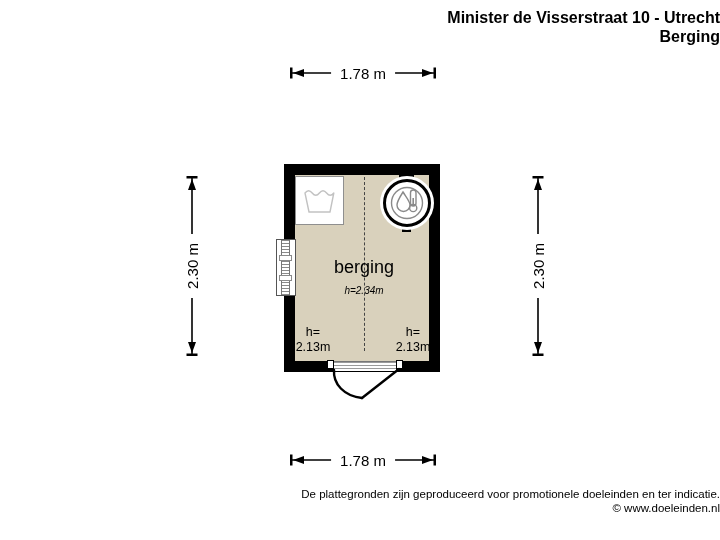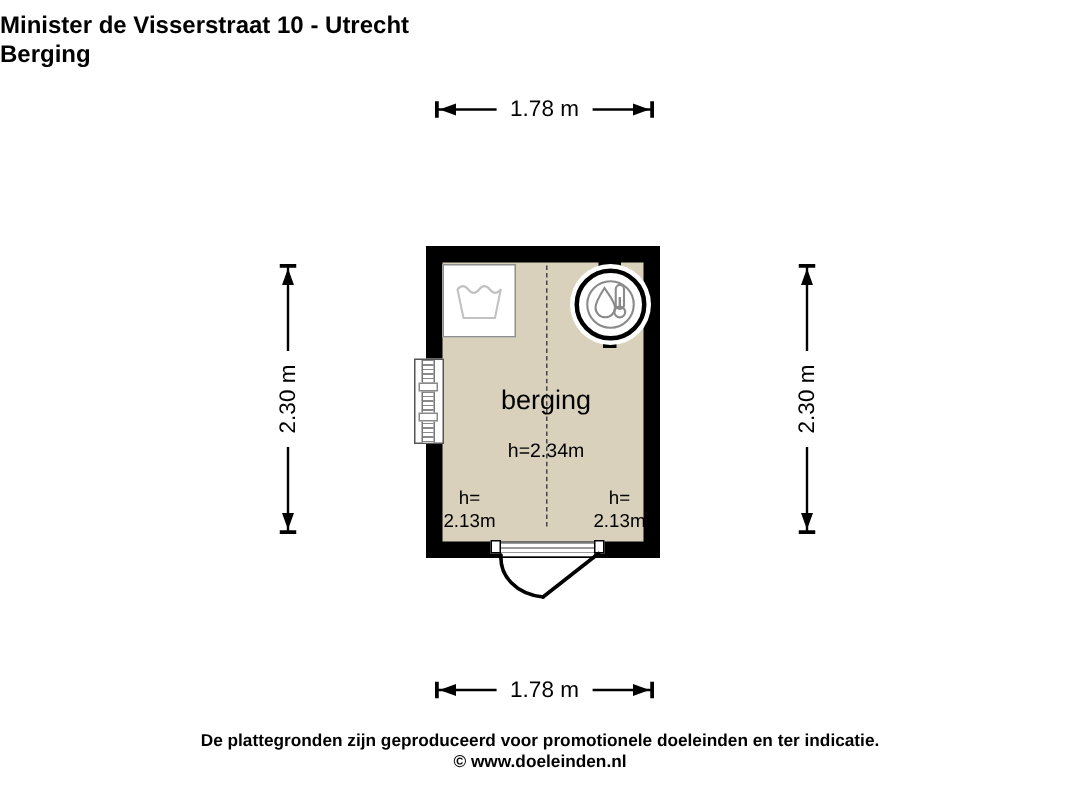"Minister de Visserstraat 10 -" .title { text-align: left -> right }
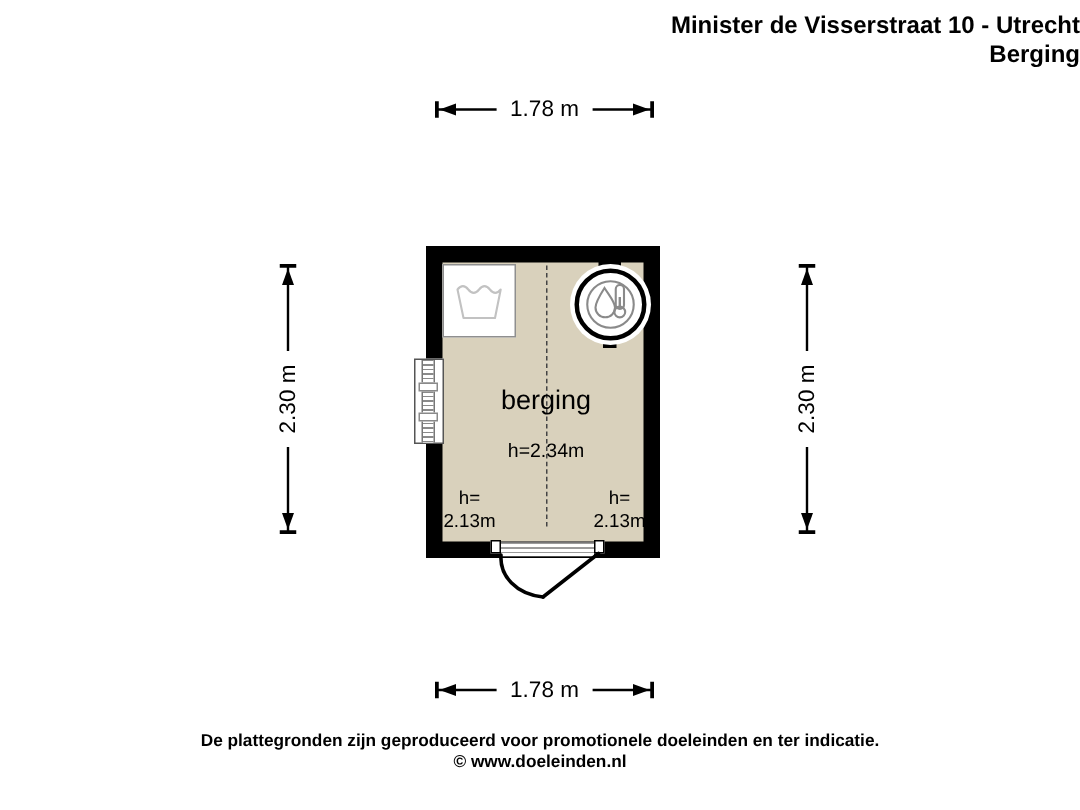"h=2.34m" .room-height { font-size: 13px -> 10px; font-style: none -> italic; top: 136px -> 126px }
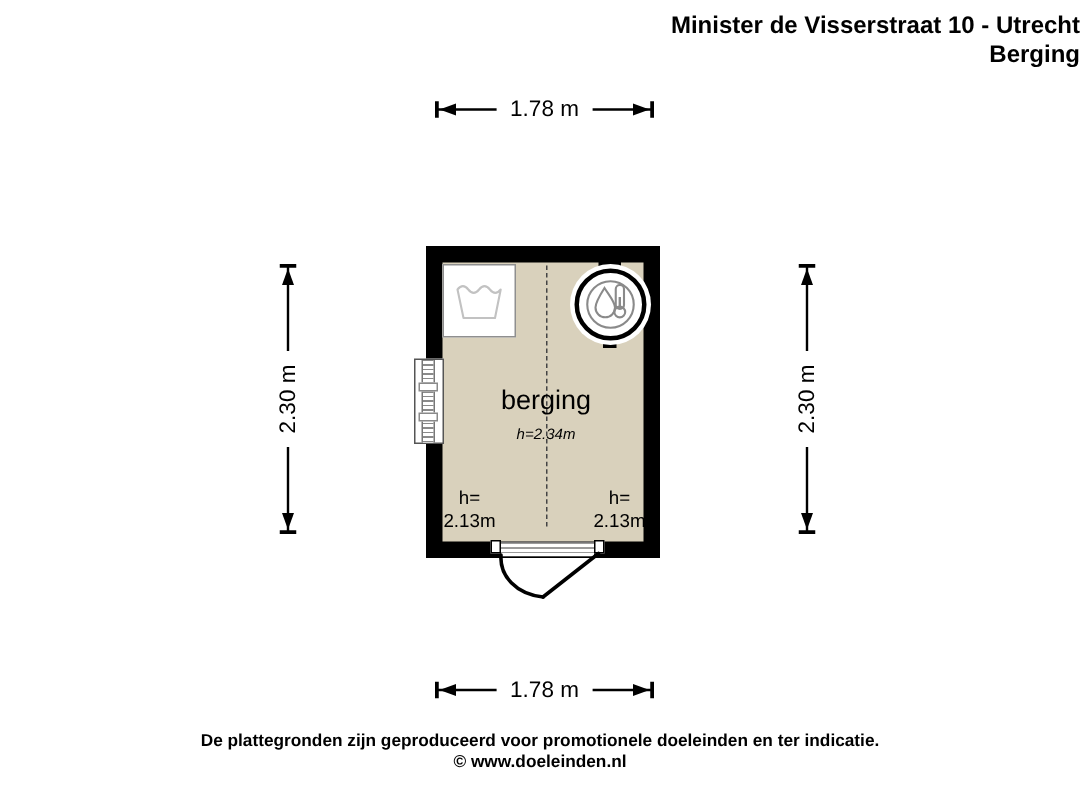"De plattegronden zijn geproduceerd voor" .footer { font-weight: bold -> normal; text-align: center -> right }
